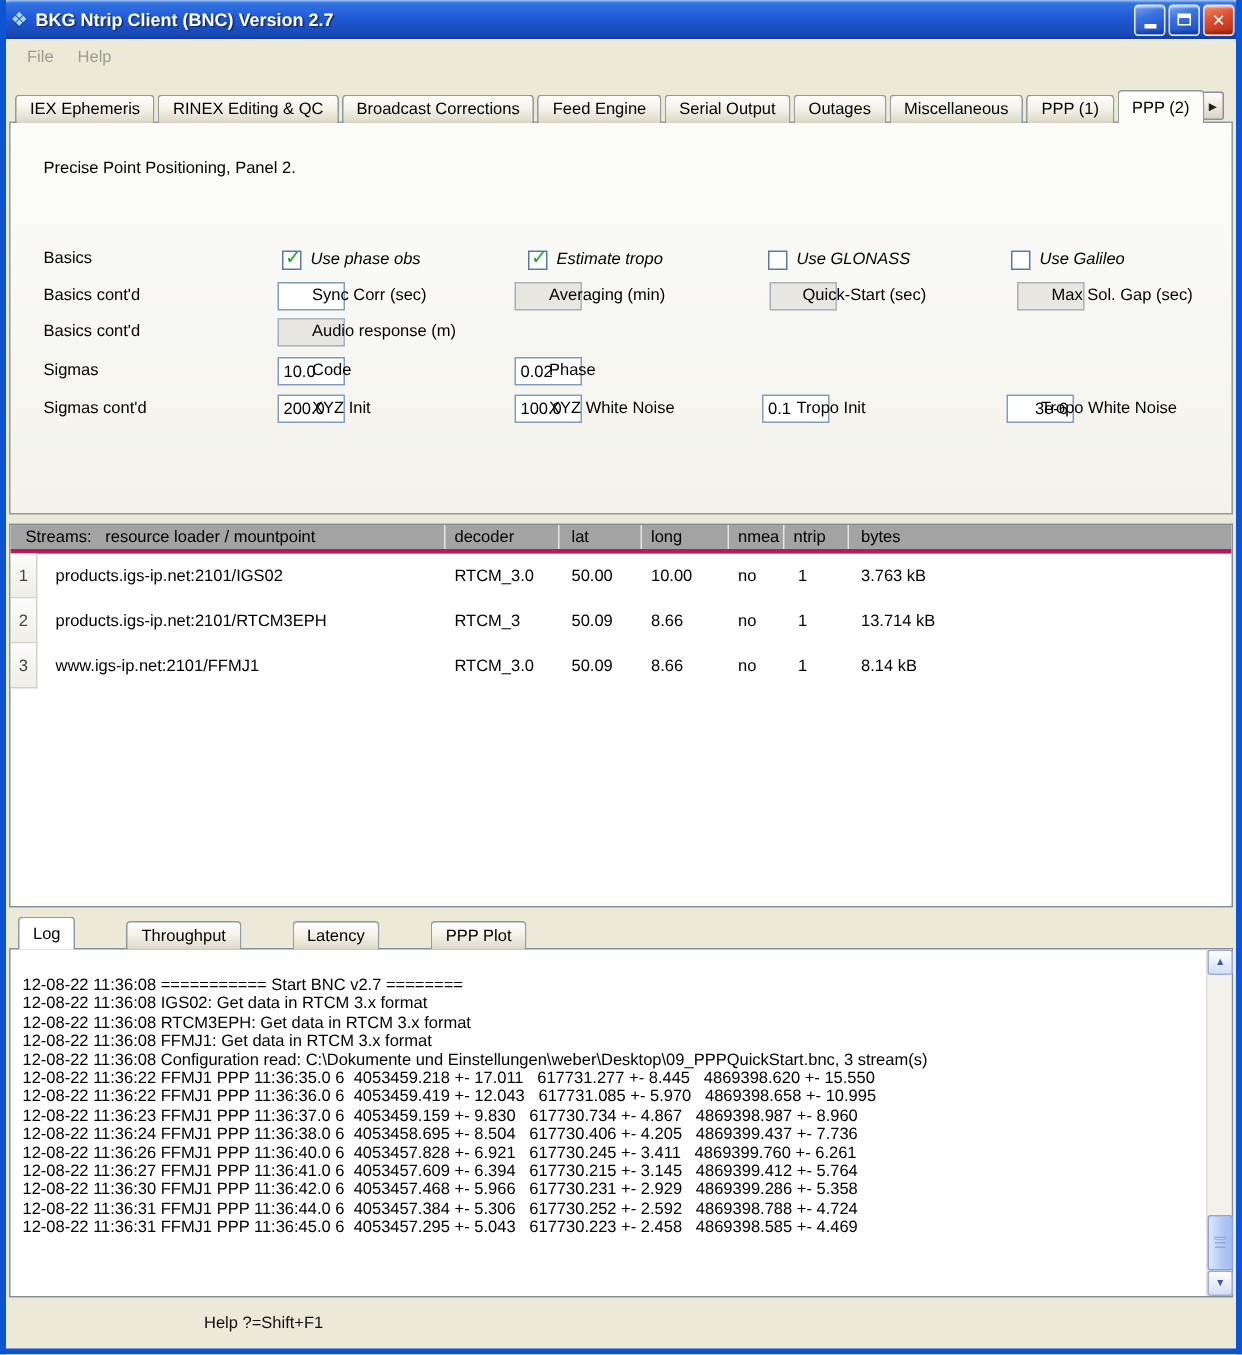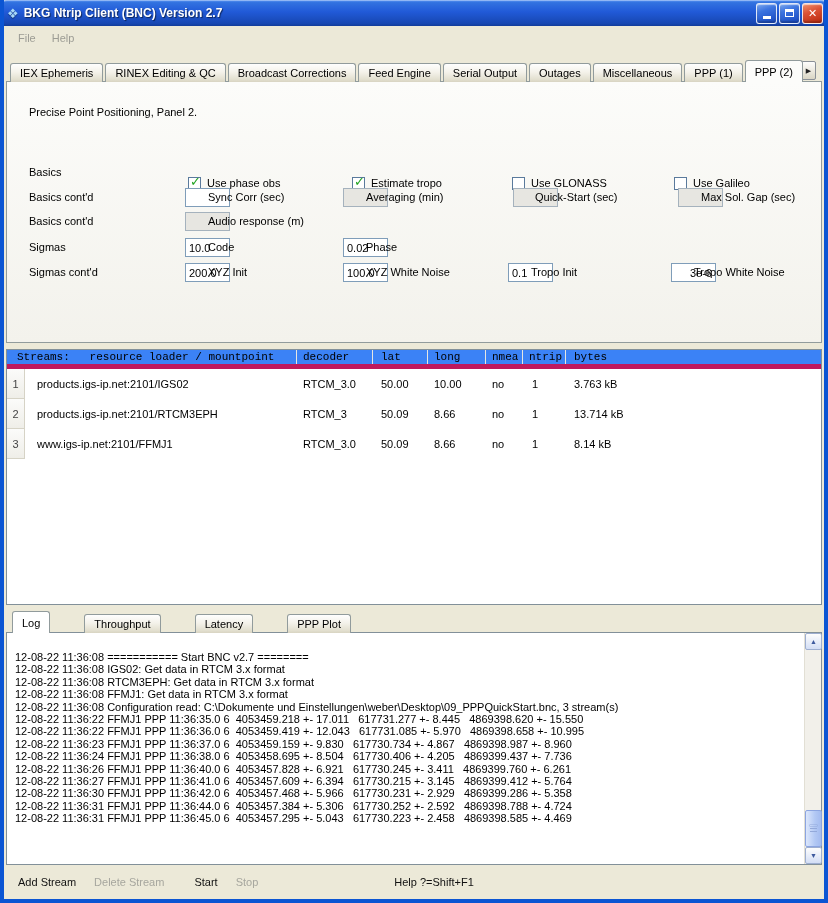"Use phase obs" .cbblock { font-style: none -> italic; top: 11px -> 1px }
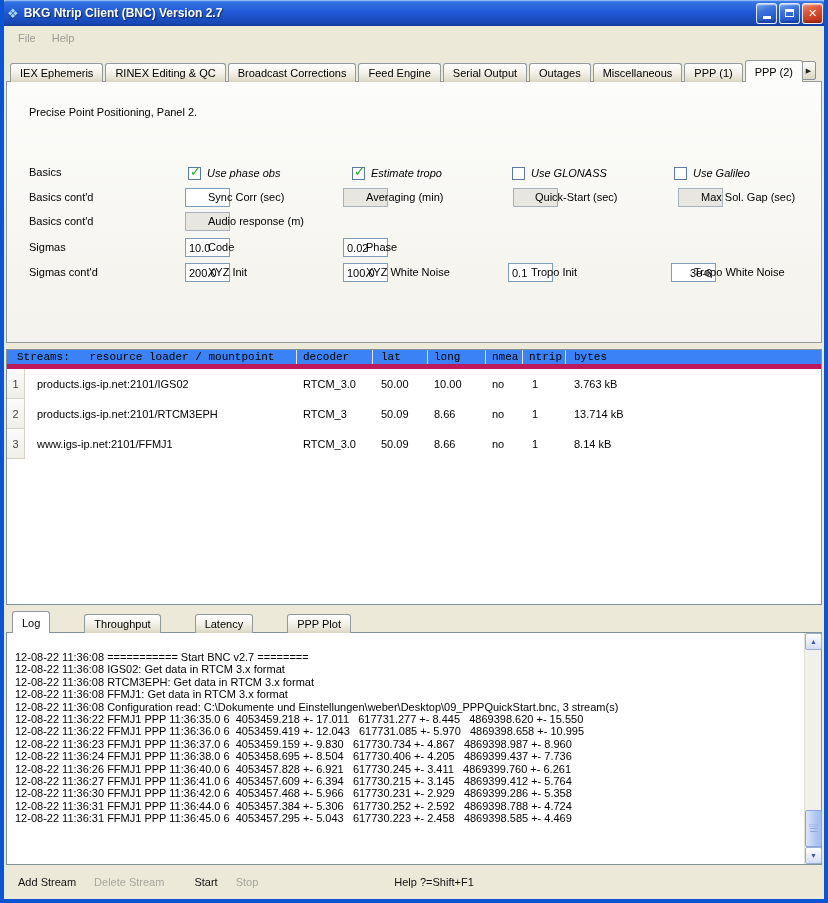"Streams: resource loader / mountpoint" .s-header { background: #3b82f6 -> #a3a3a3; border-bottom: 5px solid #be185d -> 3px solid #be185d; font-family: Liberation Mono, monospace -> none }
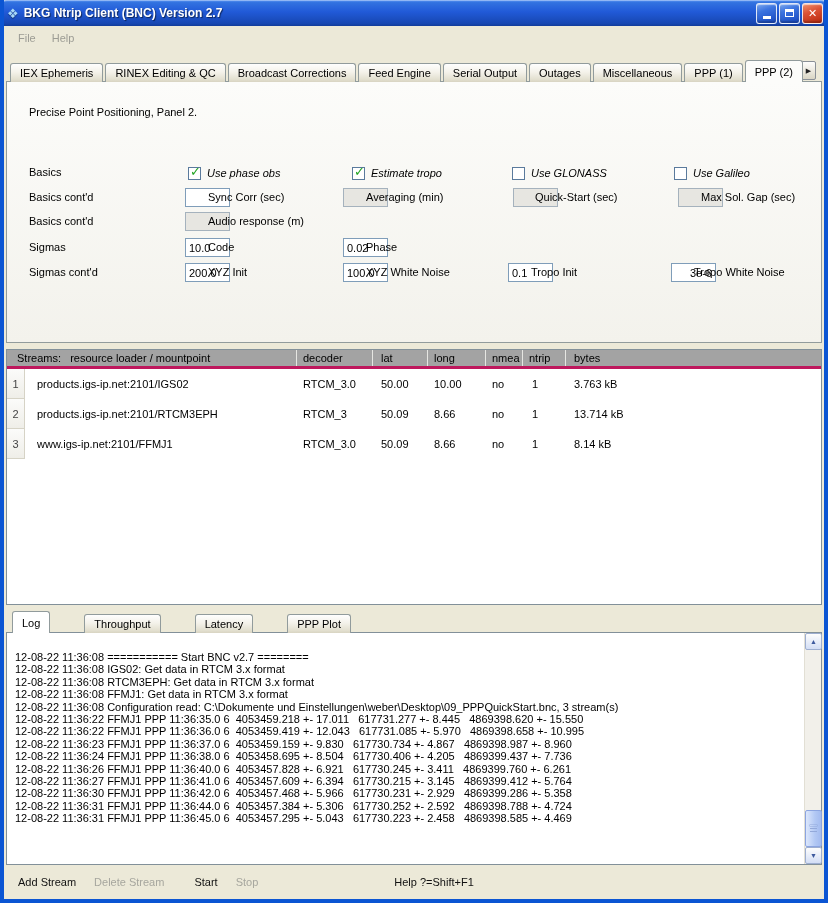"Add Stream" span { html: <span> <span>Add Stream</span> <span>Delete Stream</span> <span>Start</span> <span>Stop</span> </span> -> none }
